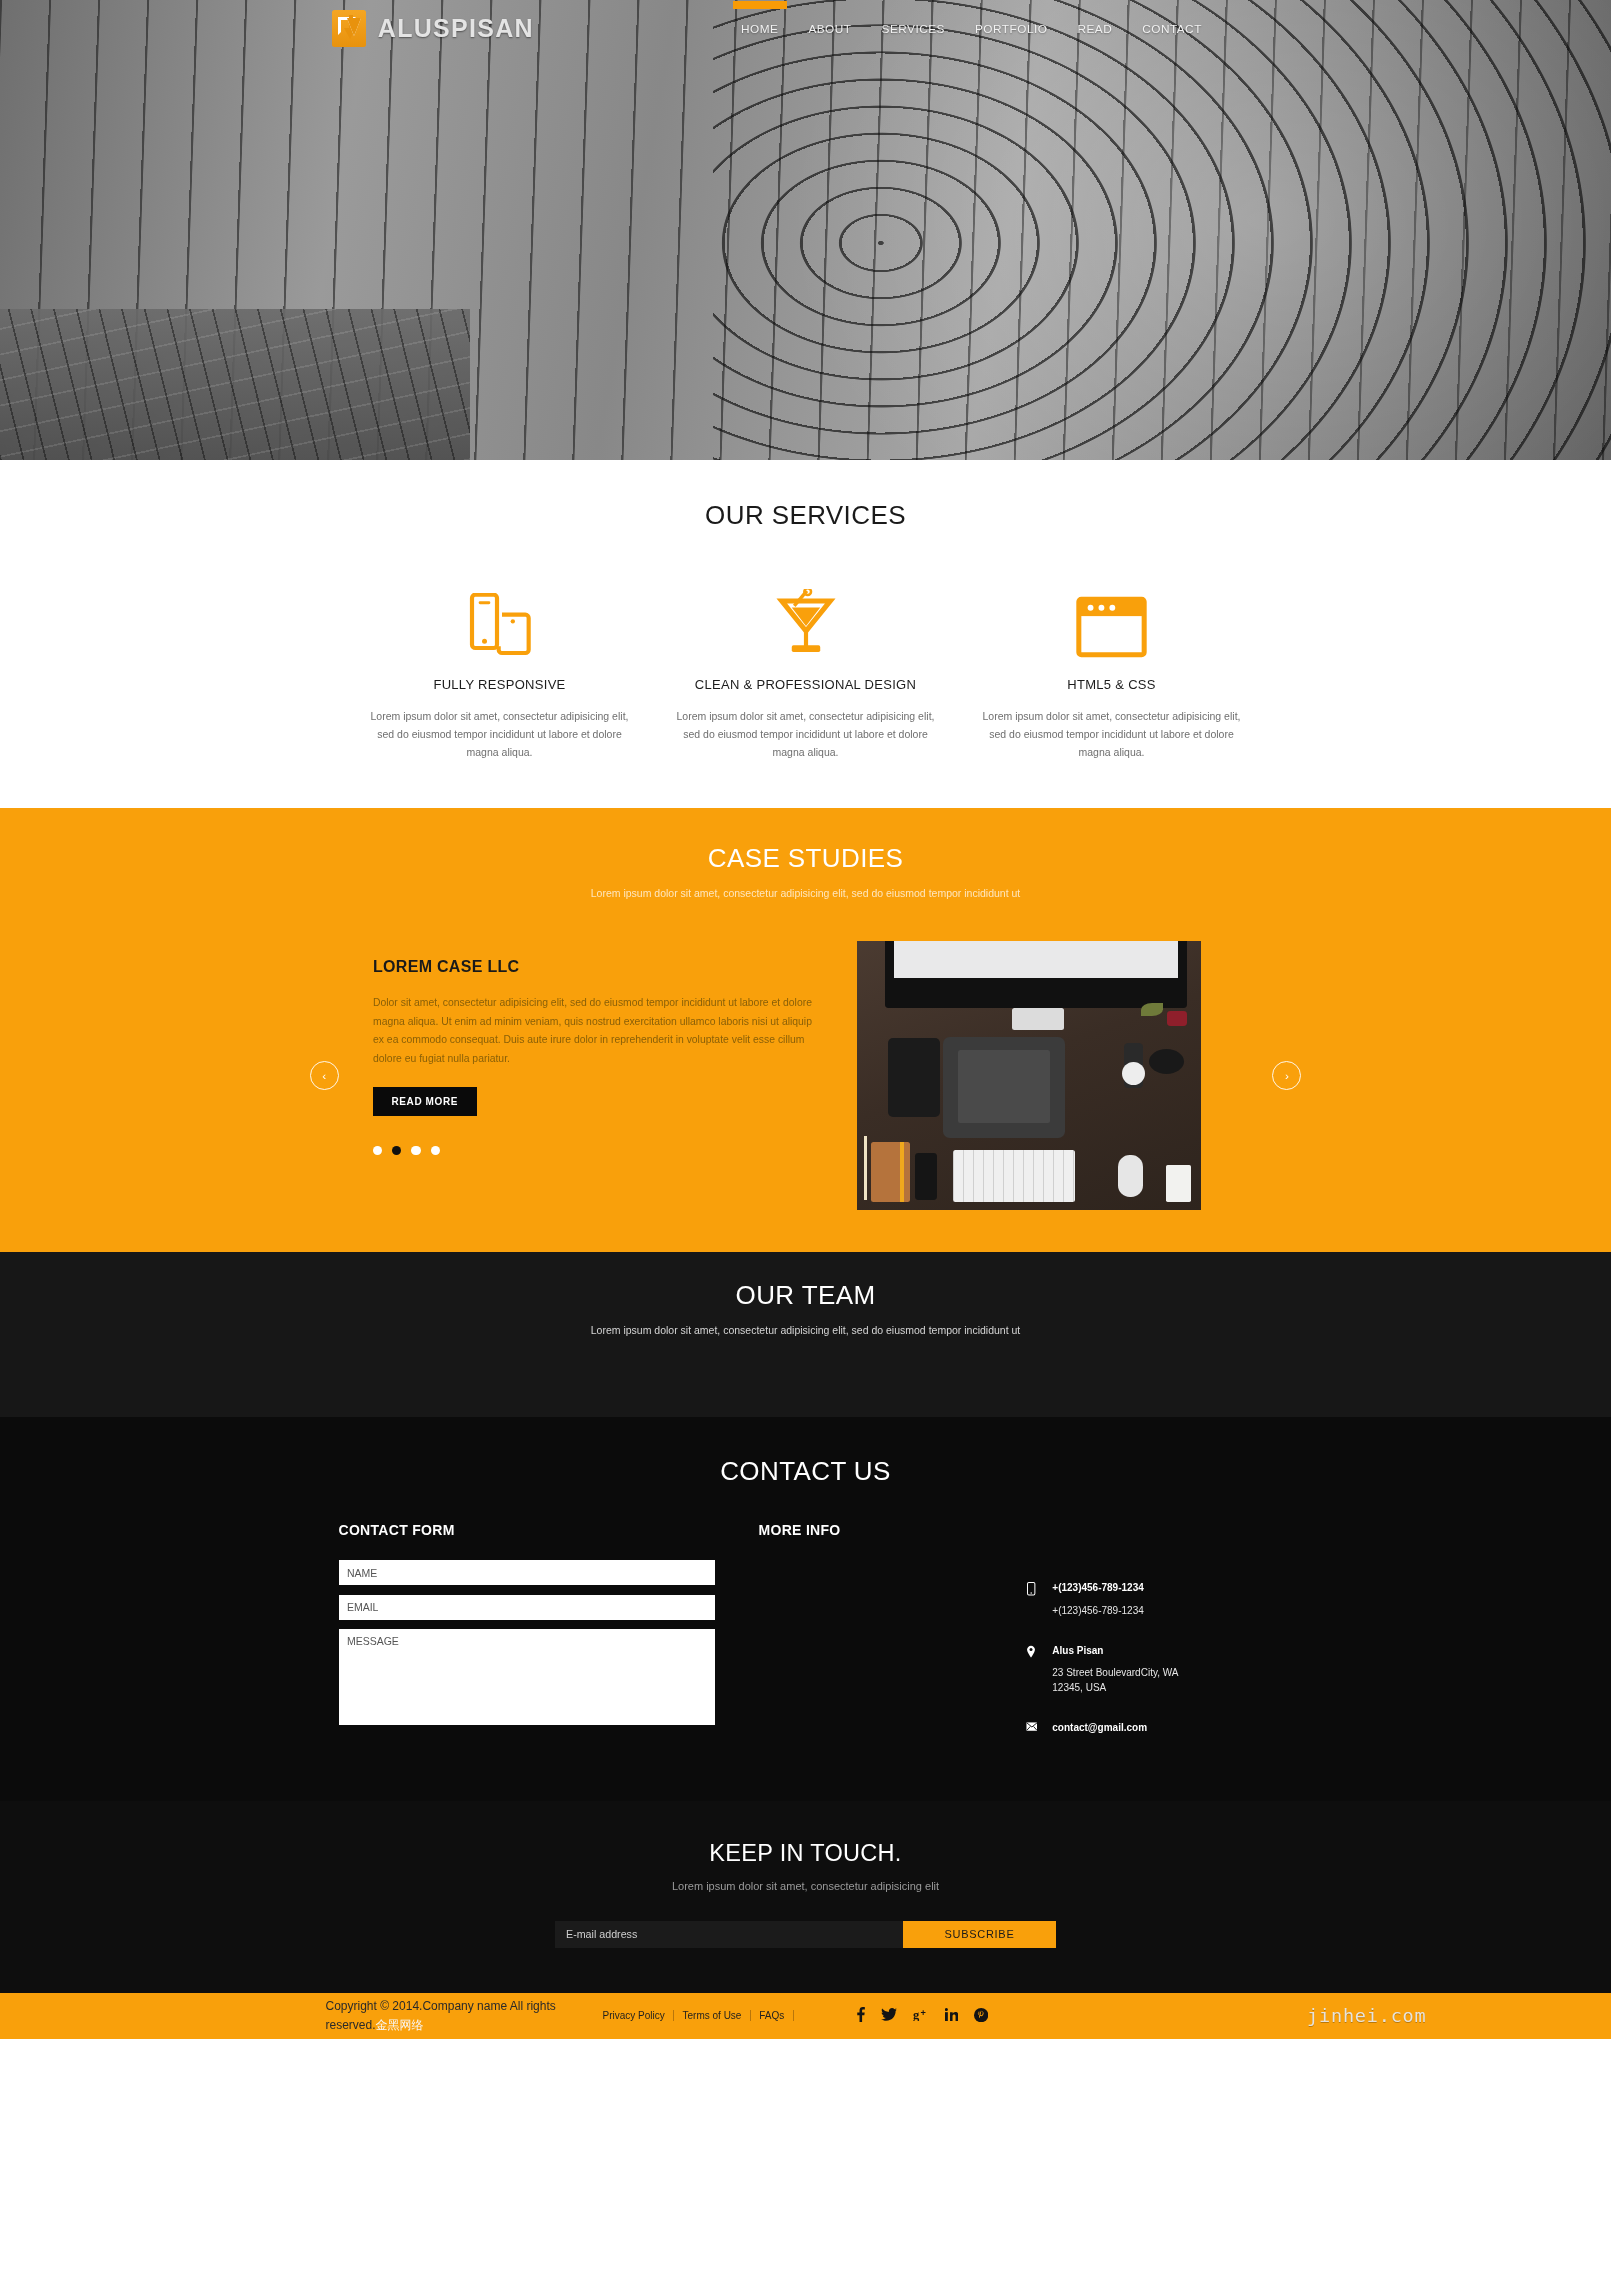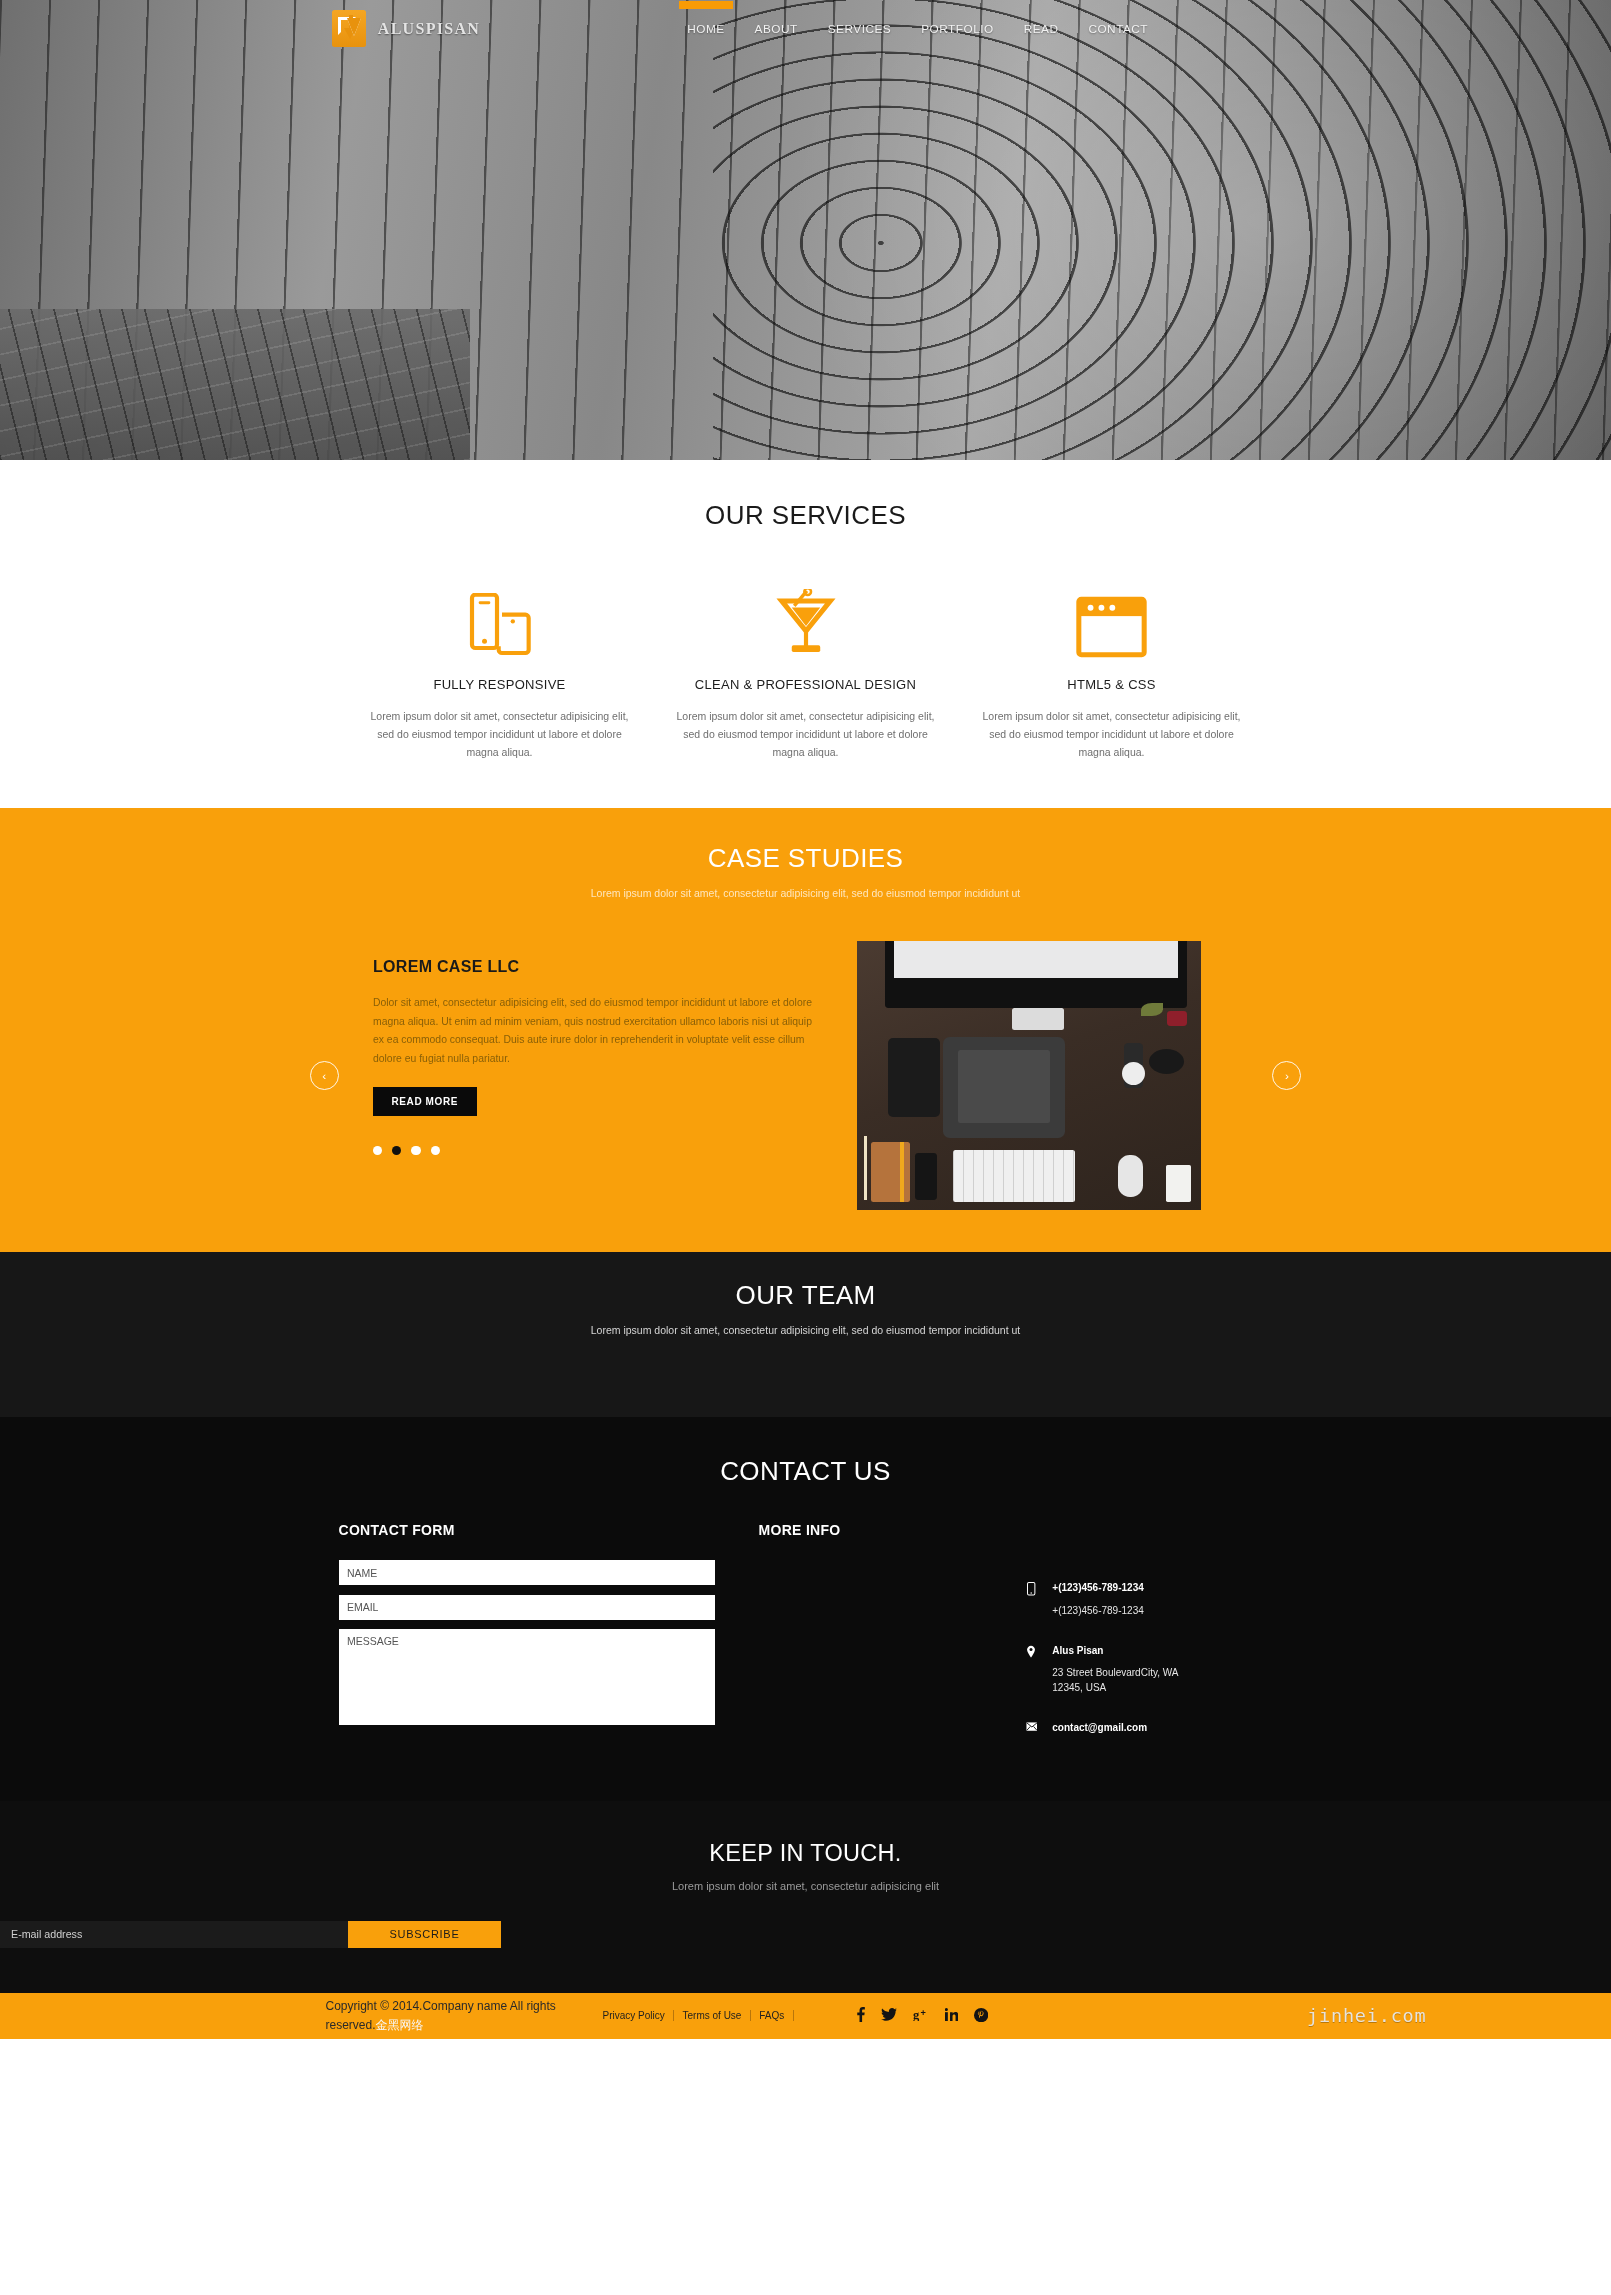"ALUSPISAN" .brand-name { font-family: Liberation Serif, serif -> none; font-size: 16px -> 25px }
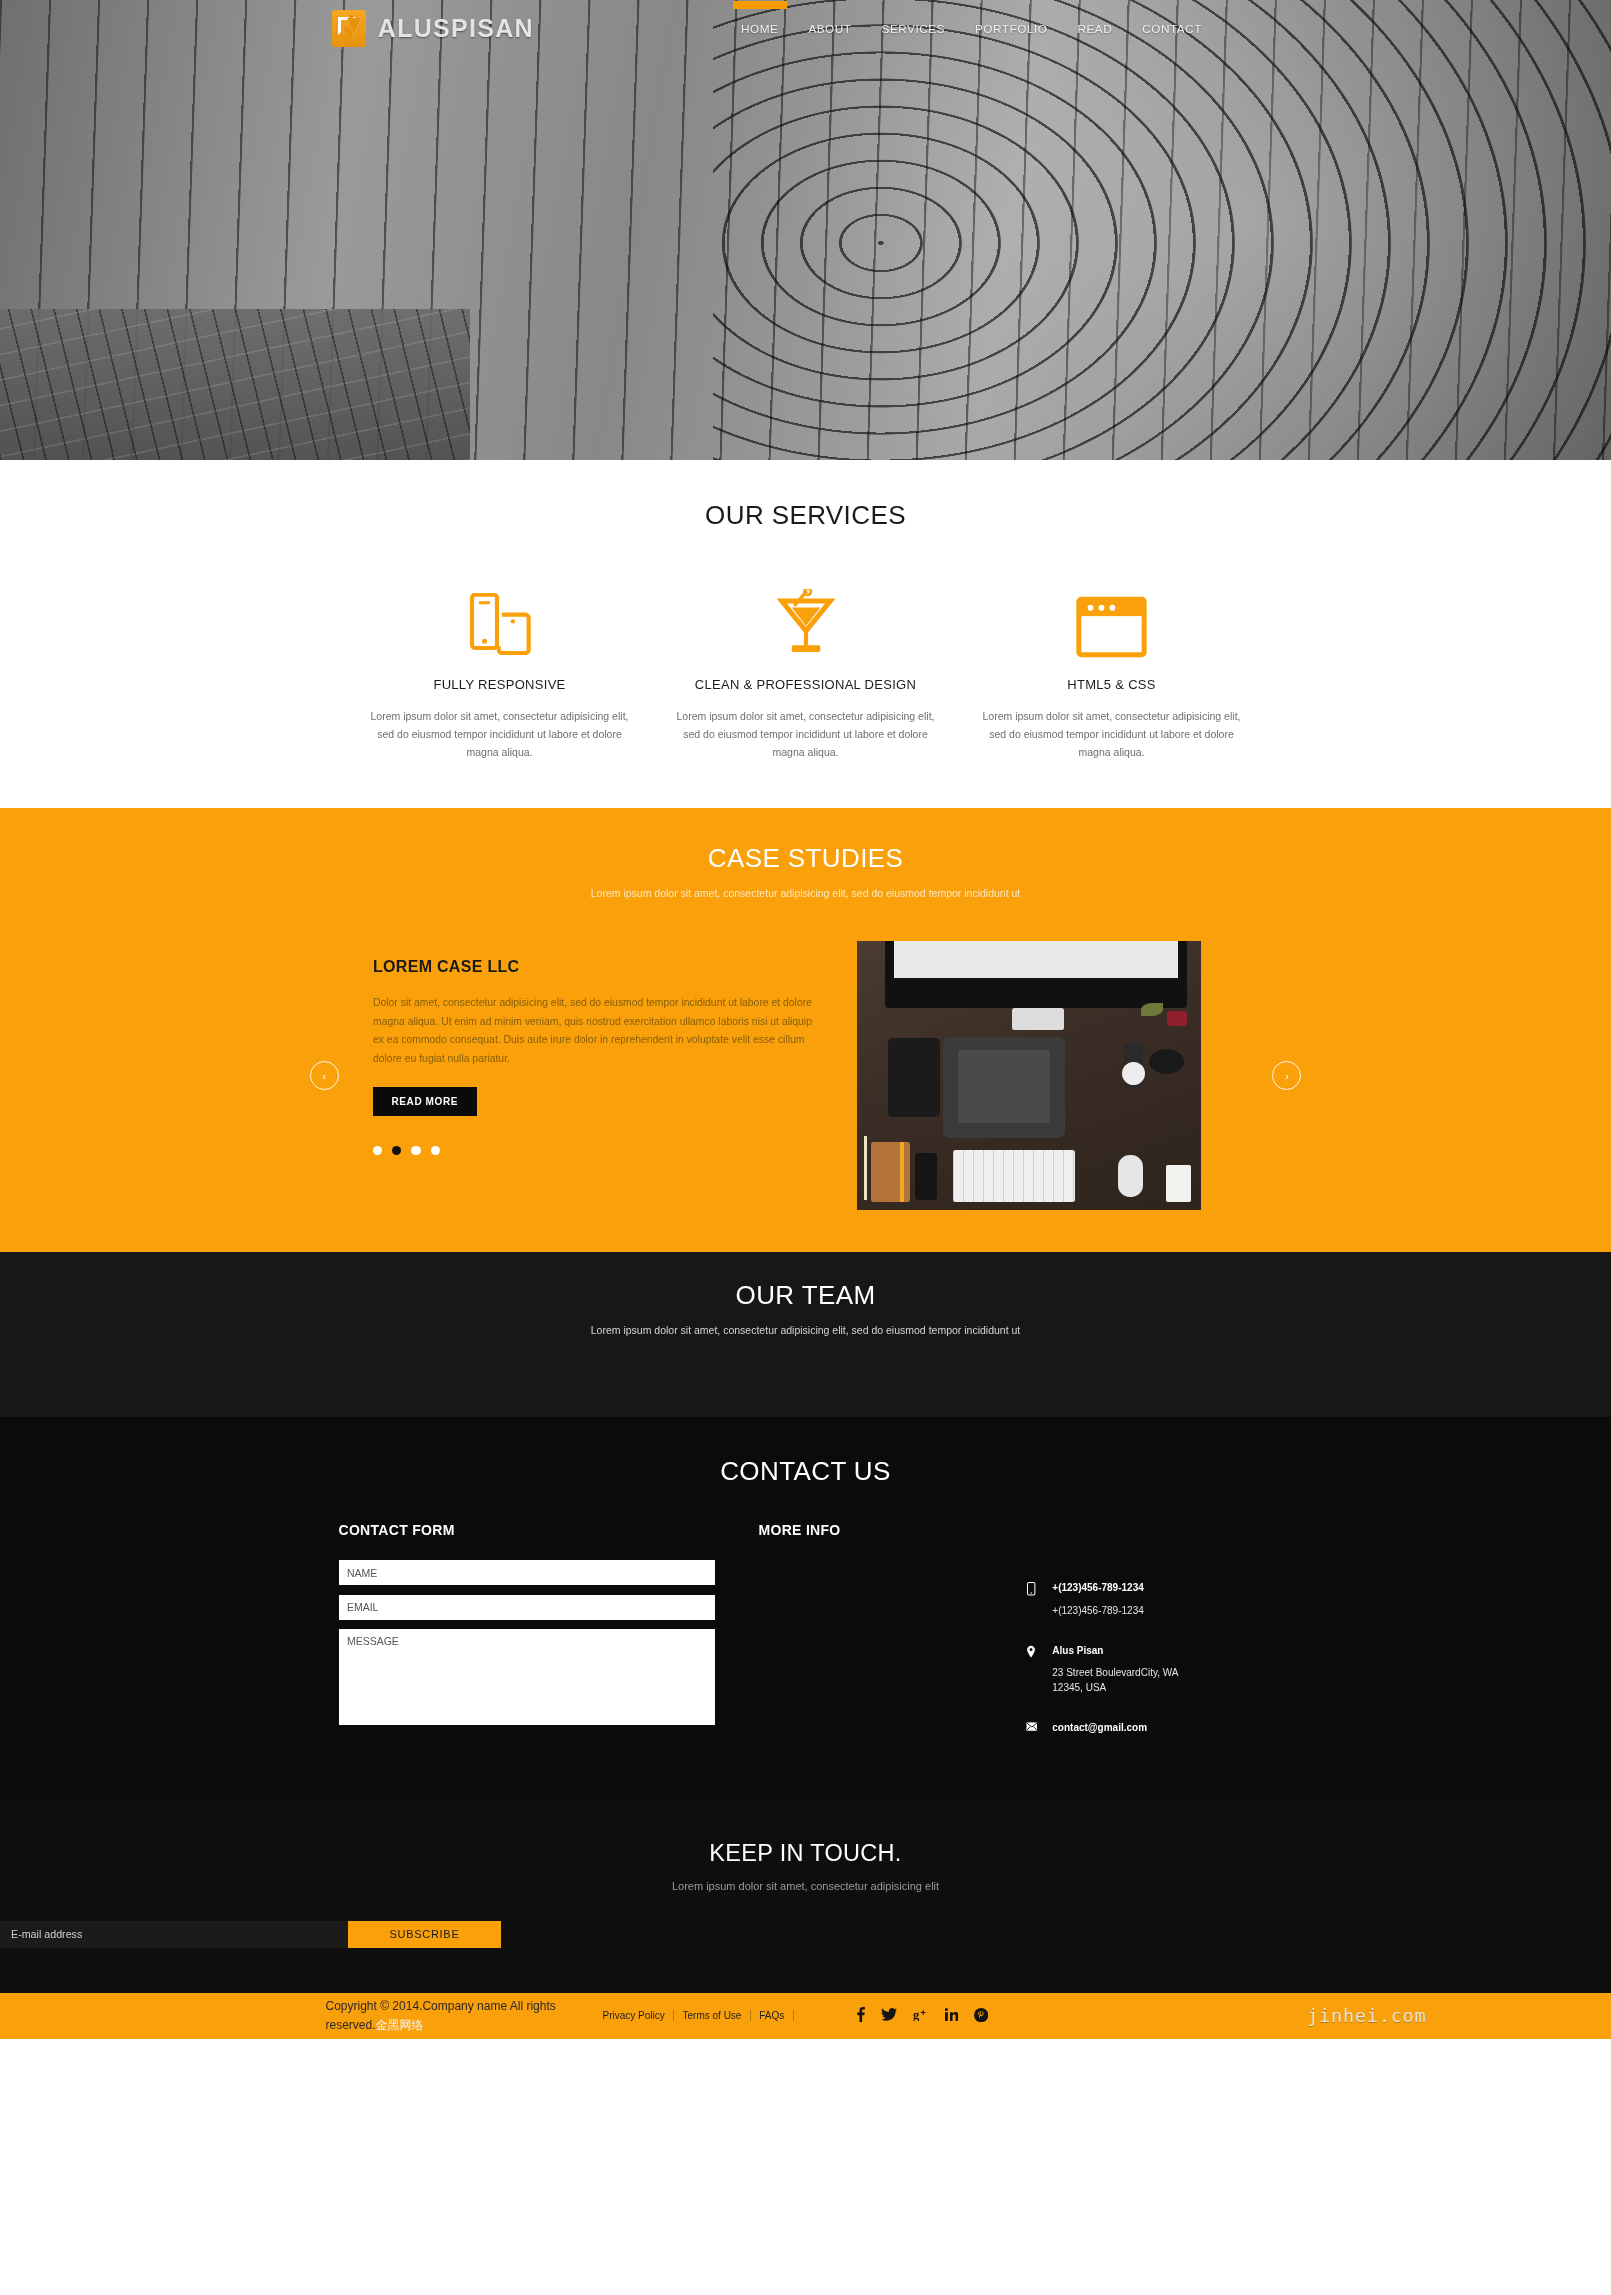"E-mail address" .keep-form { justify-content: none -> center }
